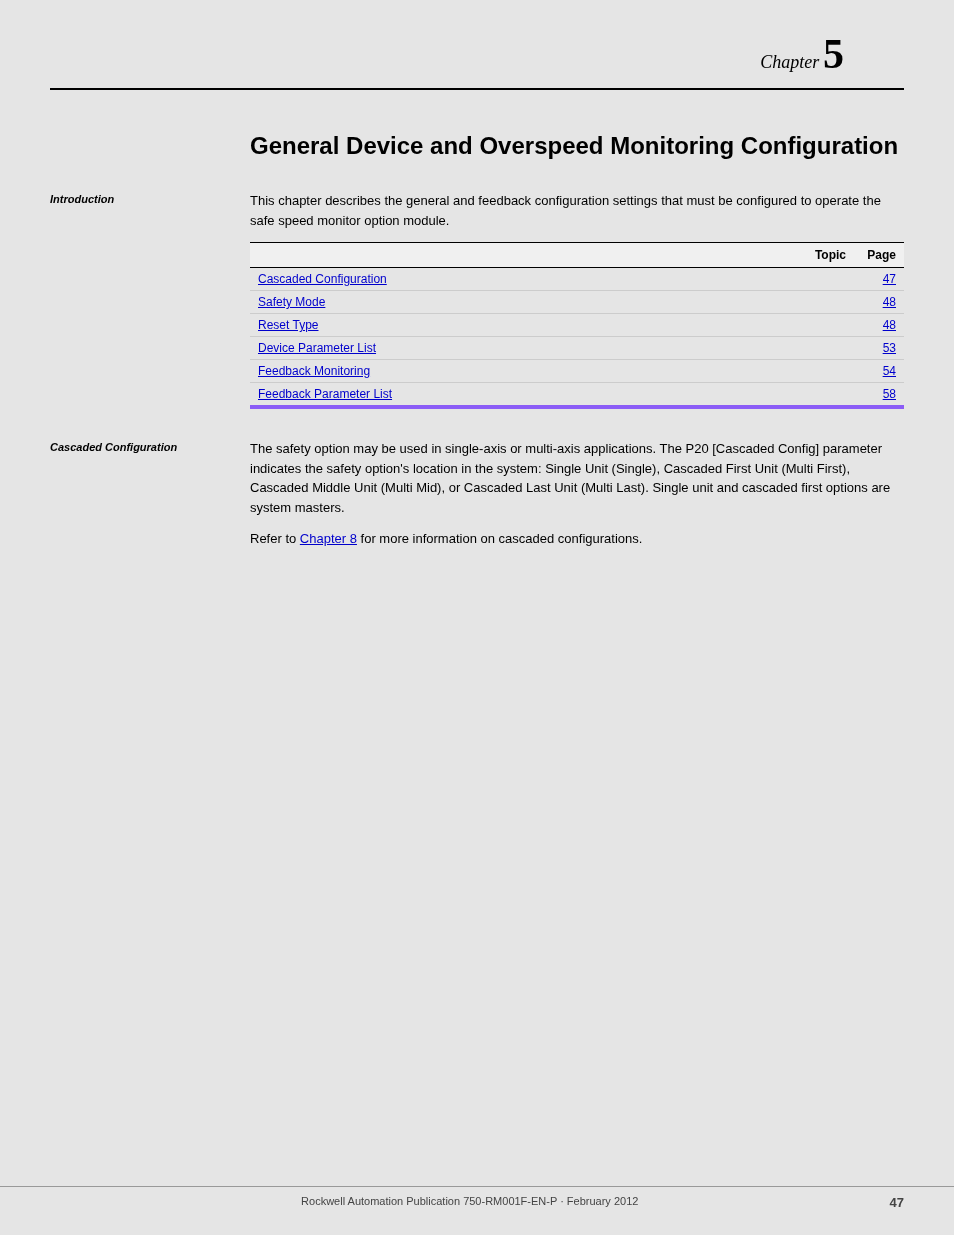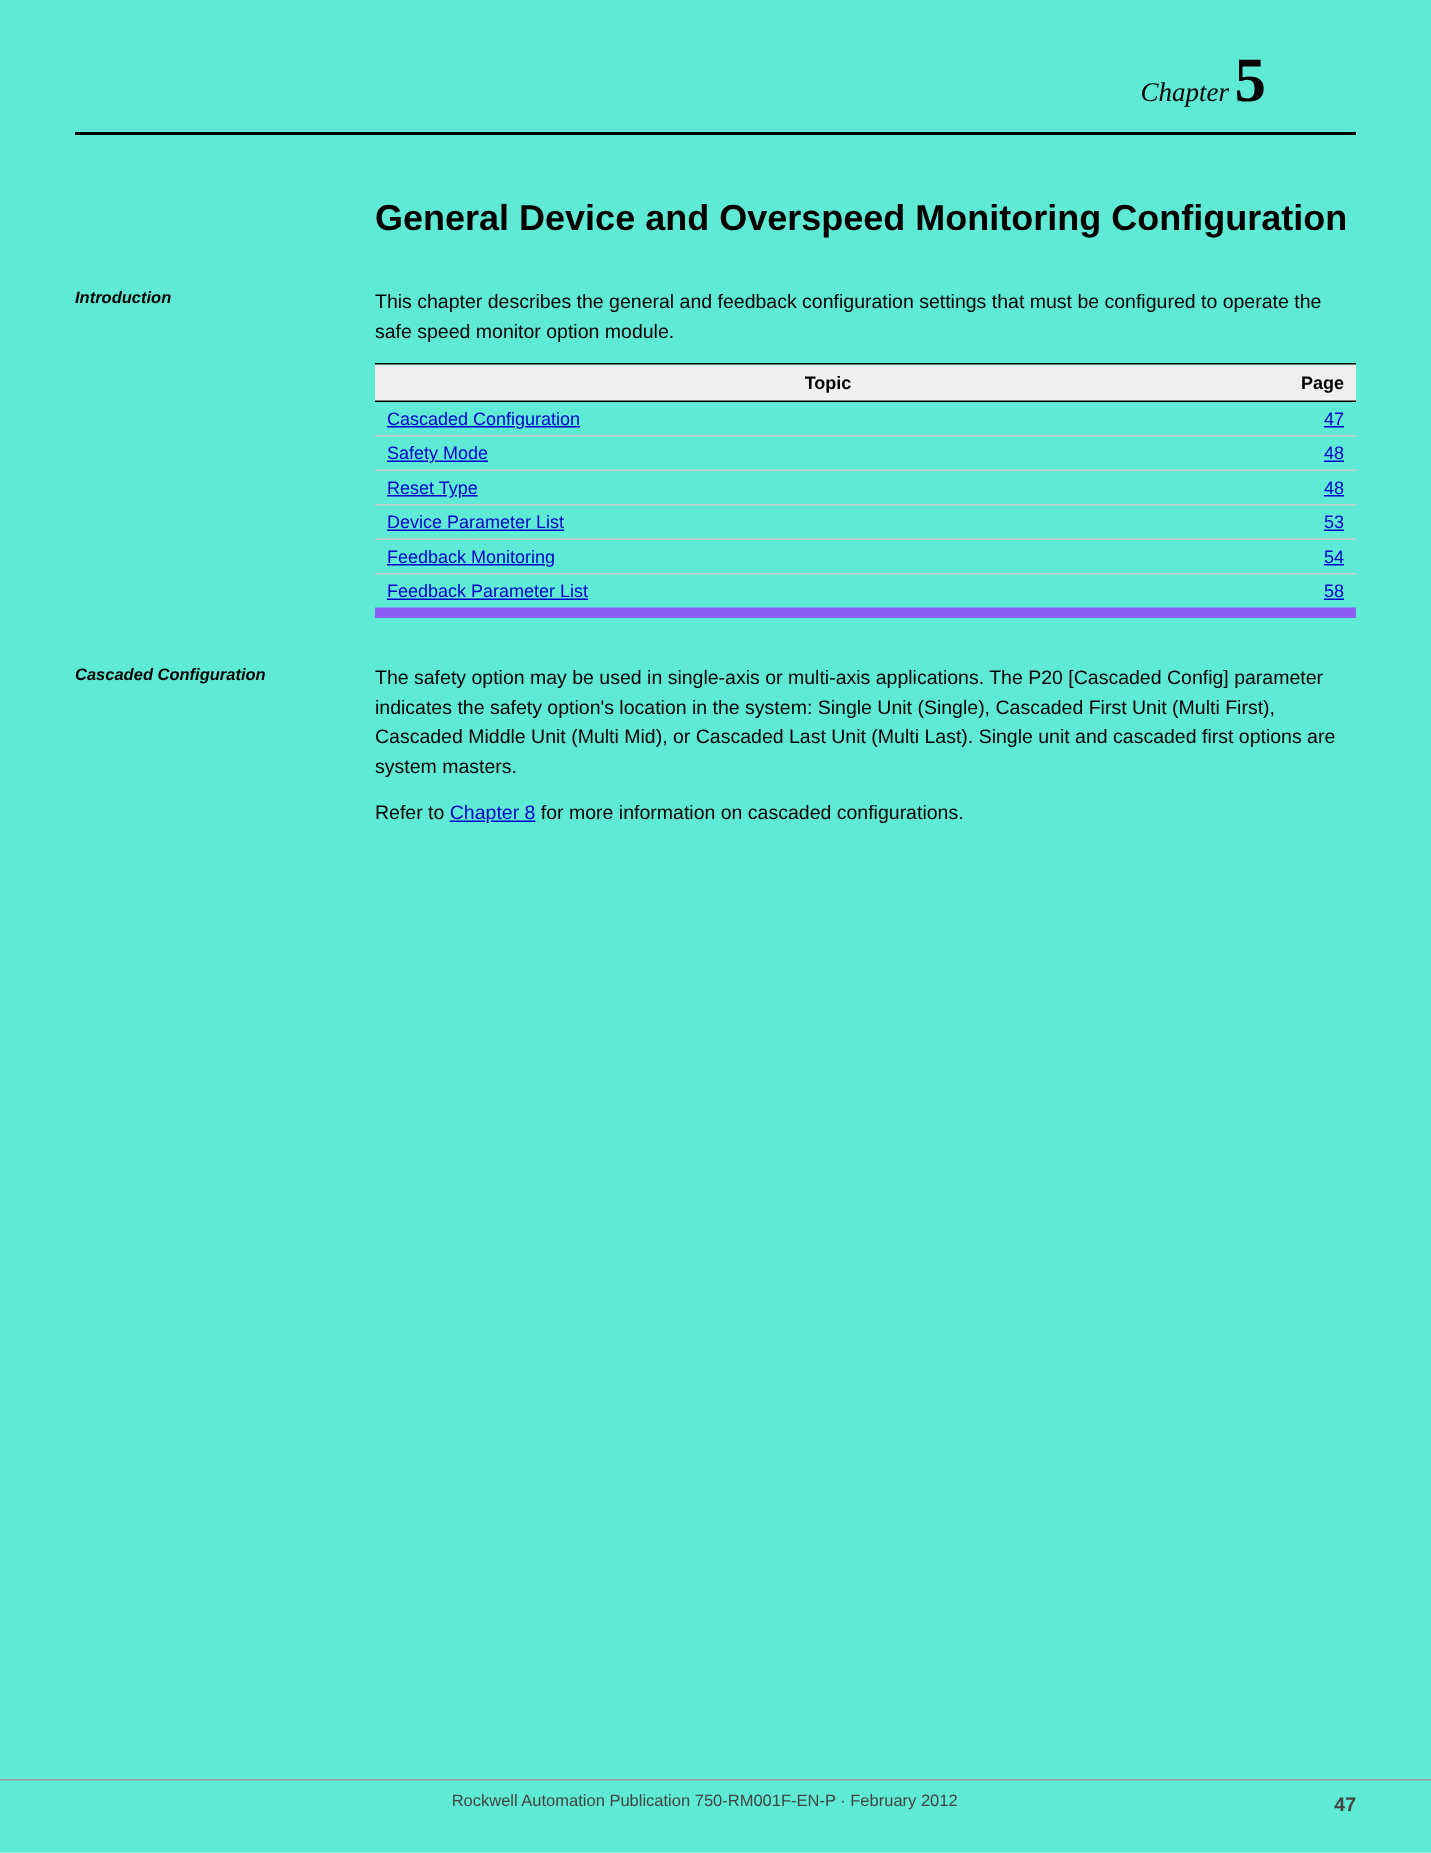"Chapter 5" .page-container { background: #5eead4 -> #e5e5e5 }
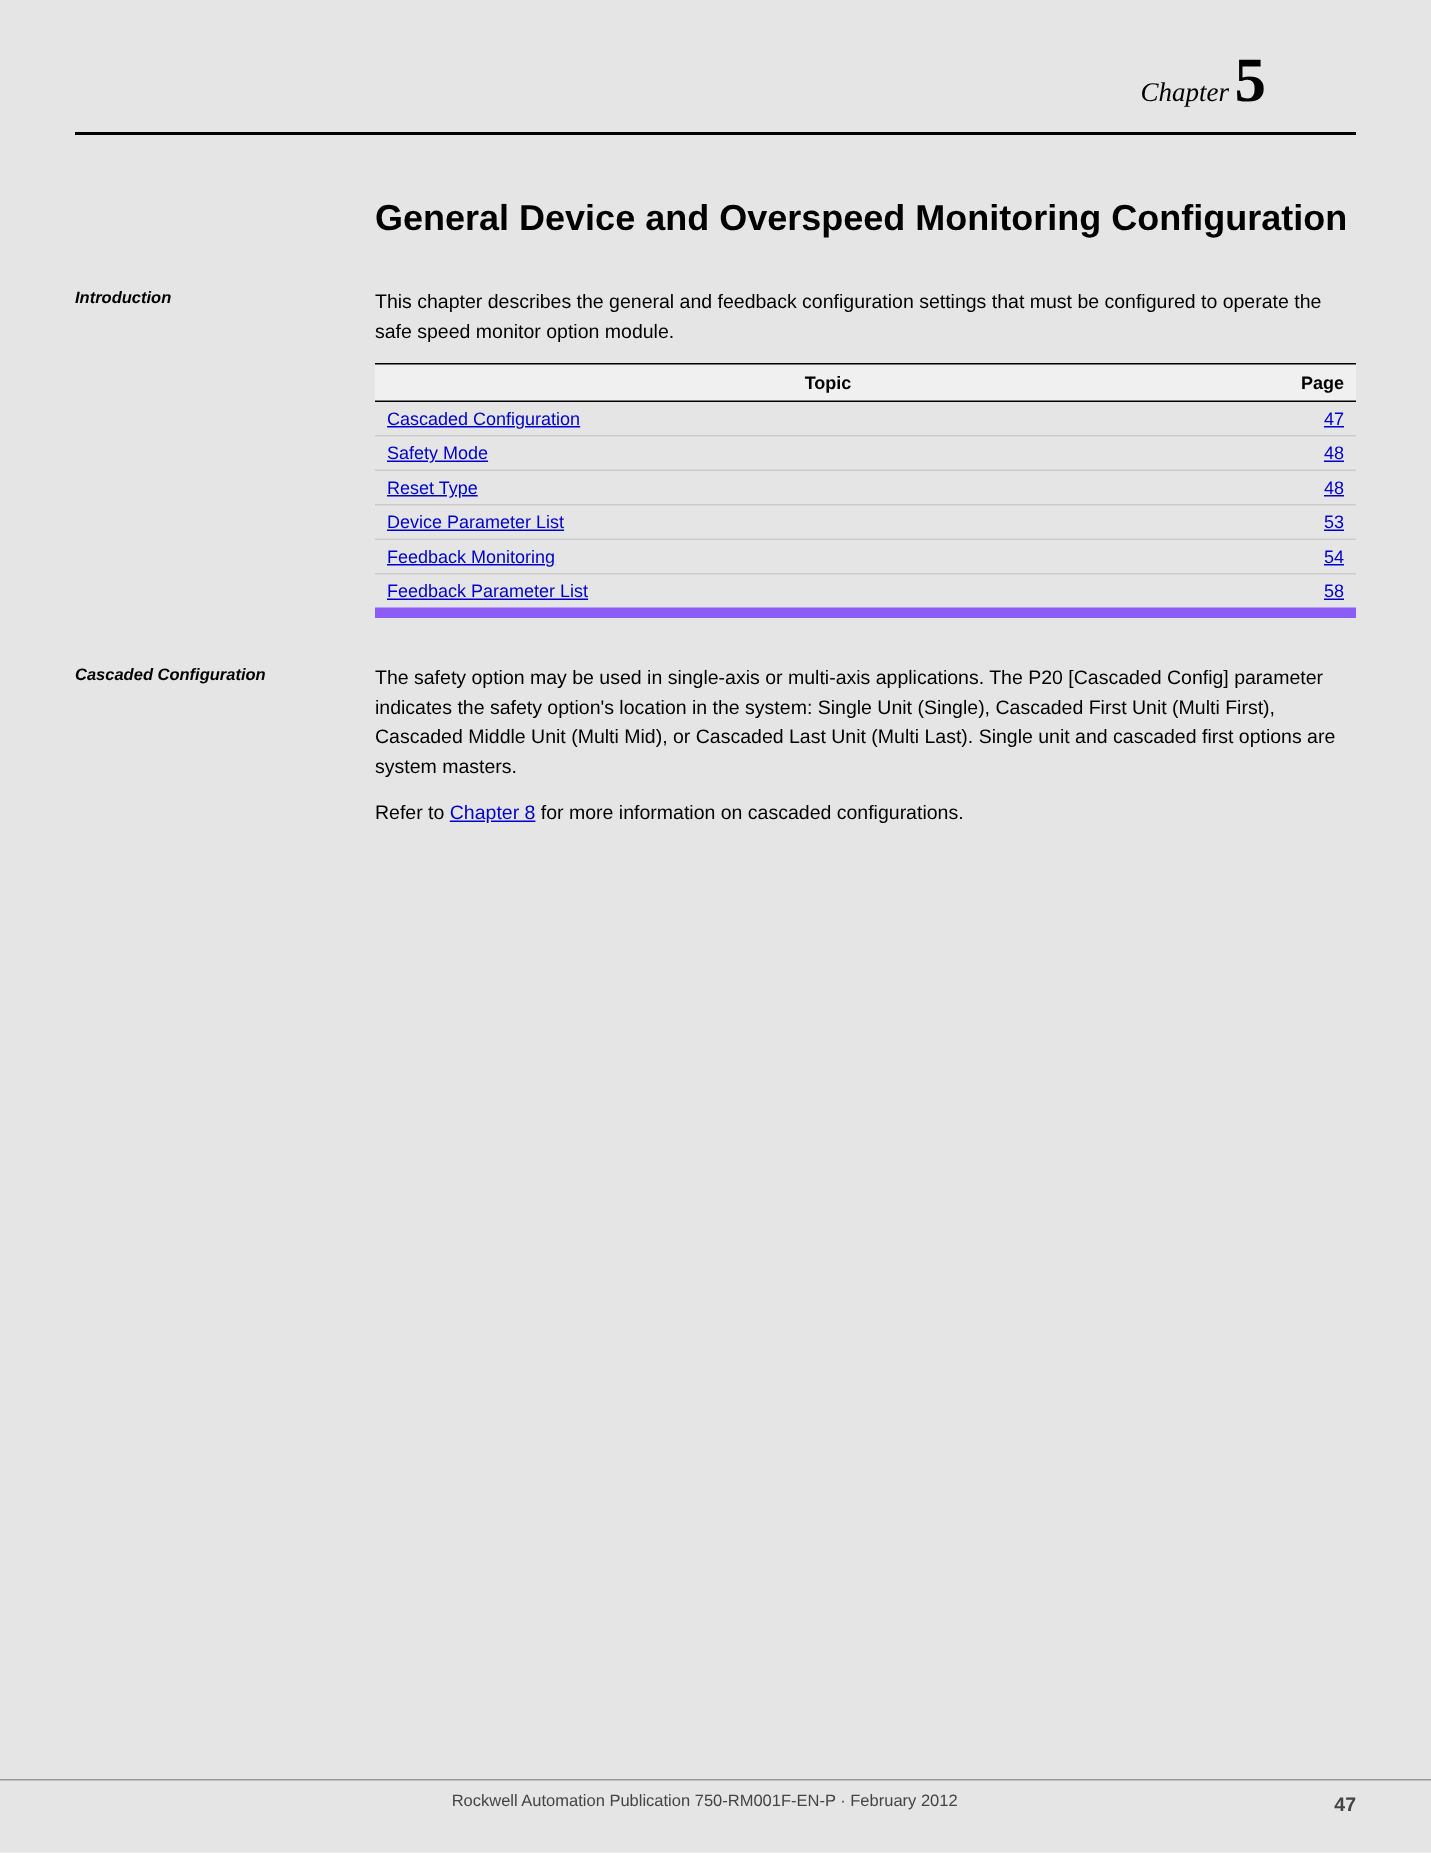"Topic" .toc-table th { text-align: center -> right }
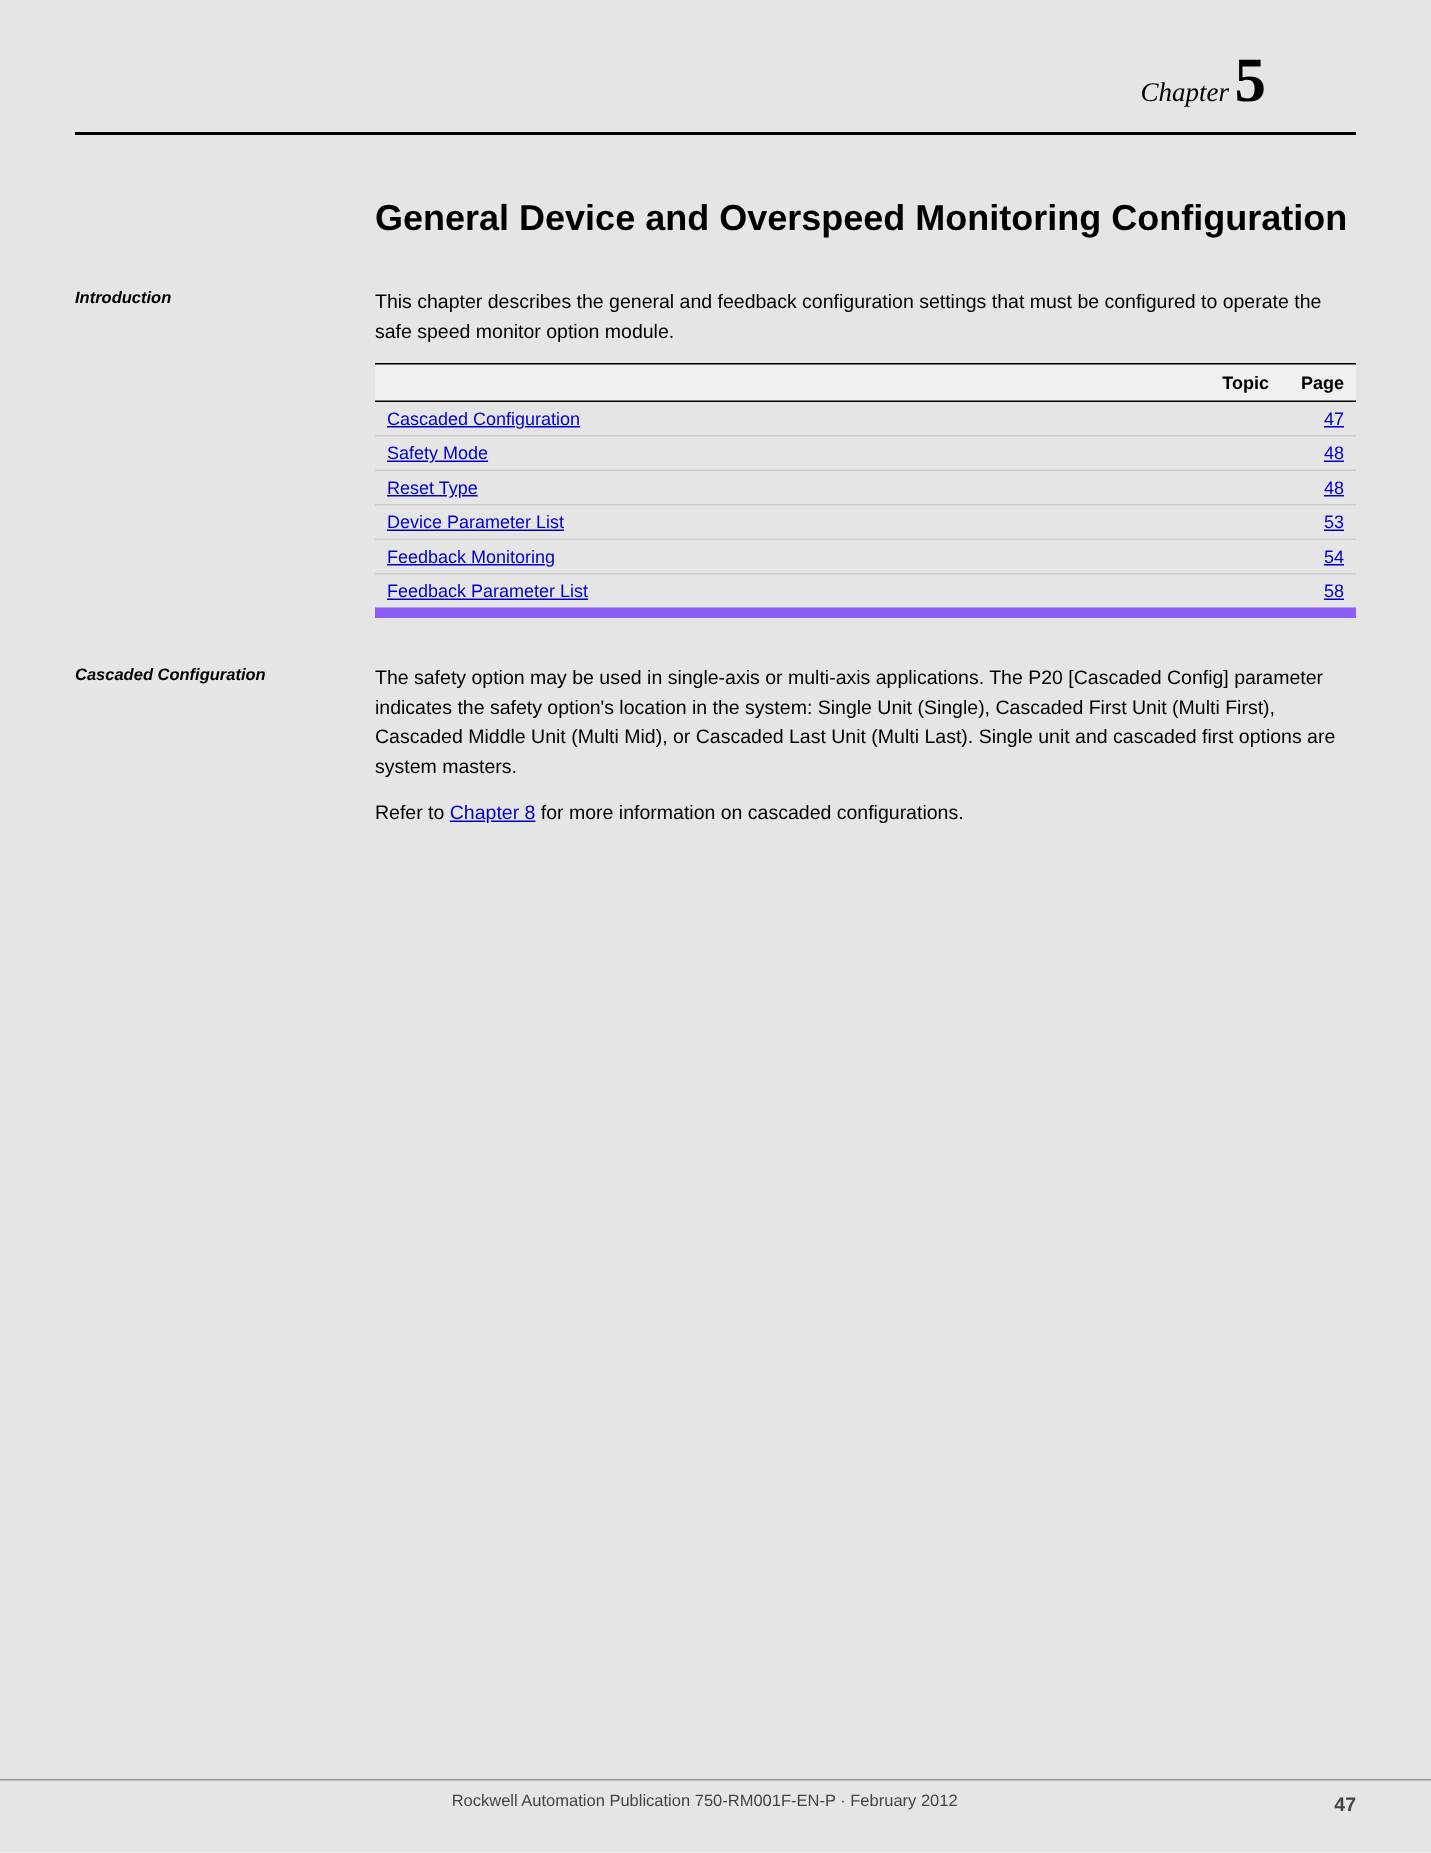"Feedback Parameter List" .toc-table tr:last-child td { border-bottom: 7px solid #8b5cf6 -> 4px solid #8b5cf6 }
